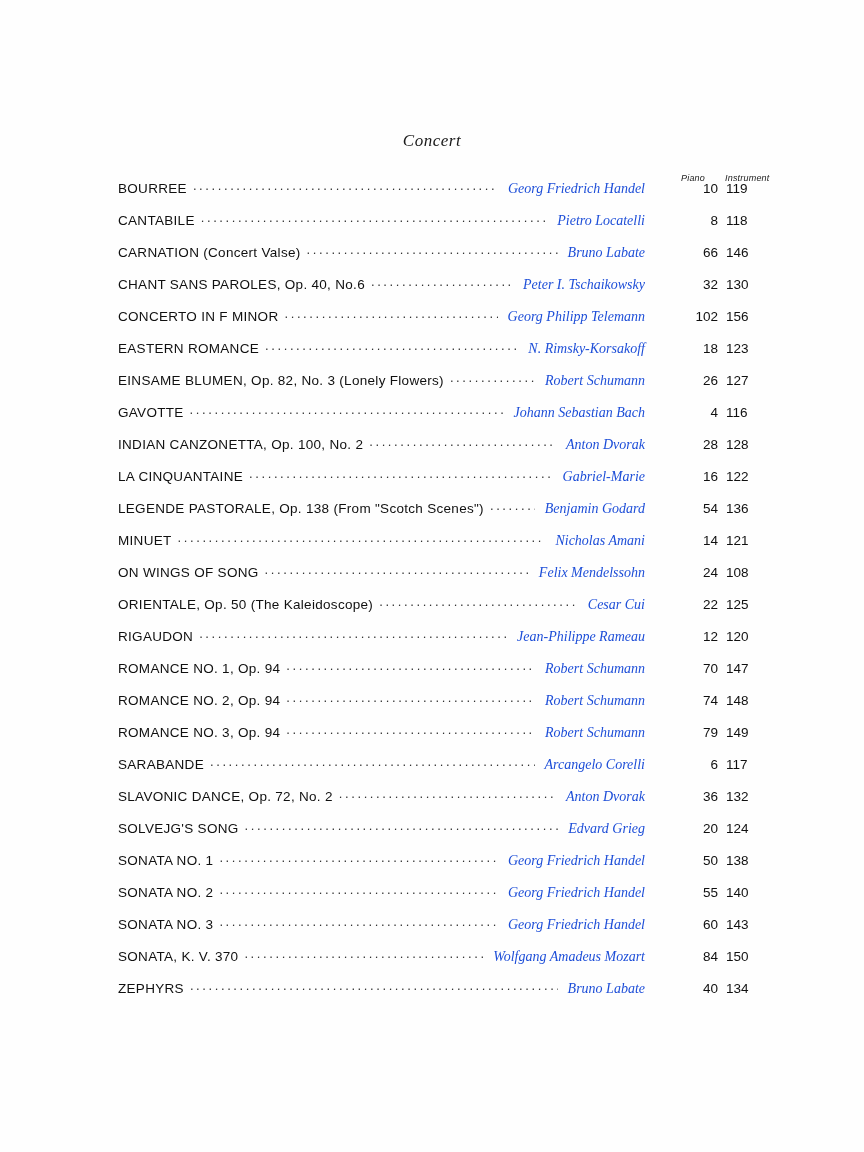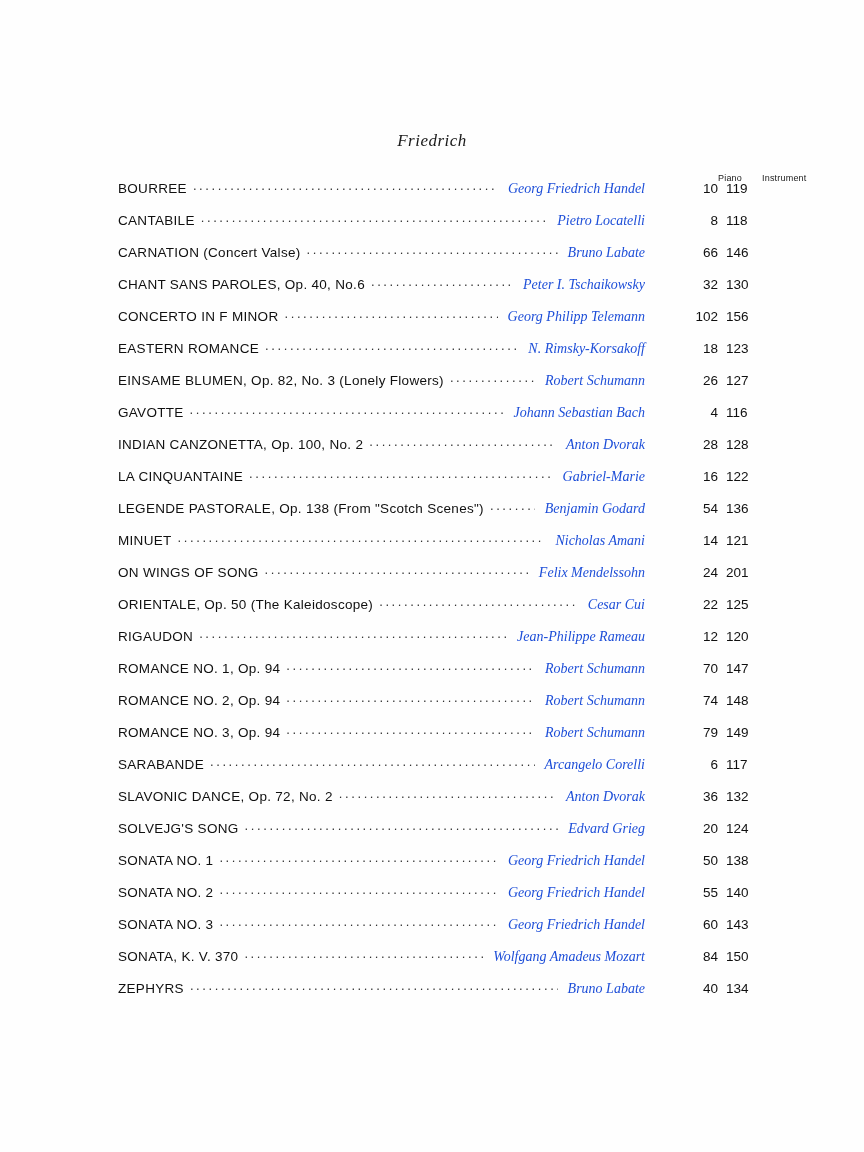"Friedrich" div.contents-title { text: Friedrich -> Concert }
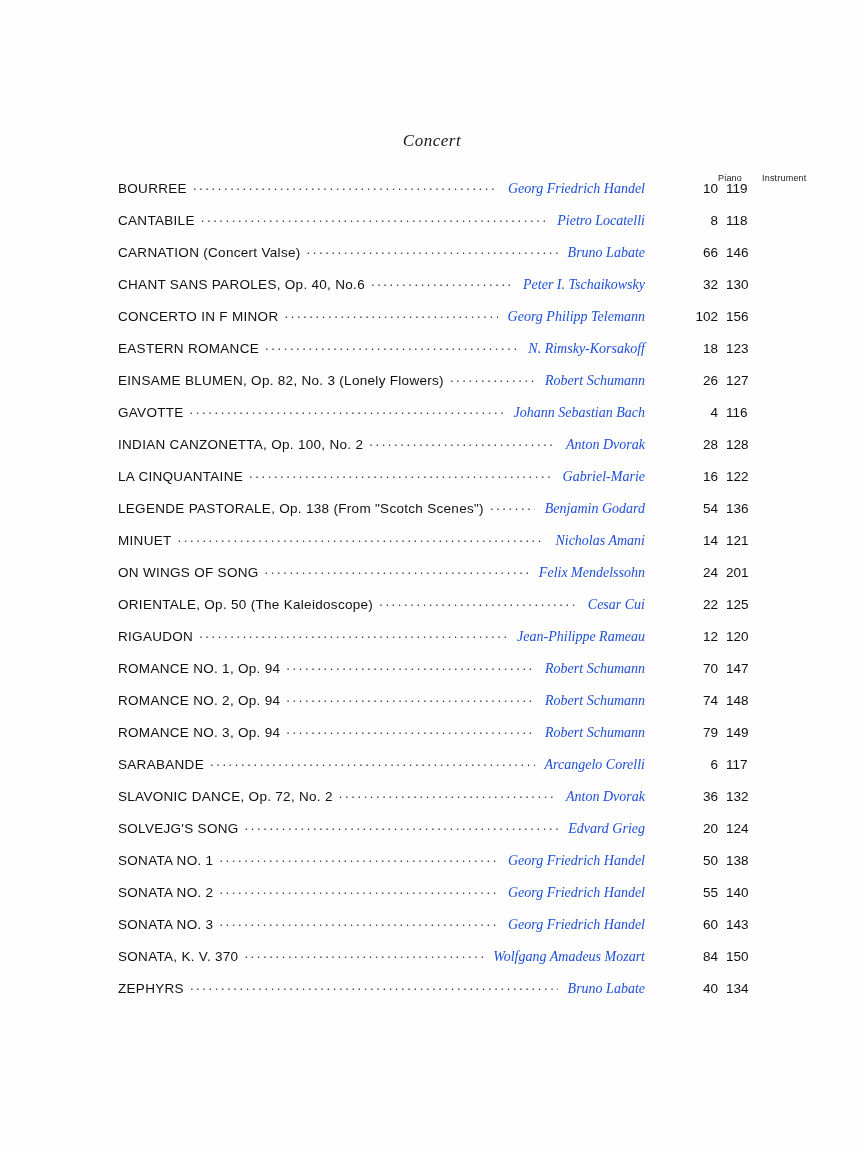"Piano" .col-headers { font-style: none -> italic; left: 696px -> 659px }
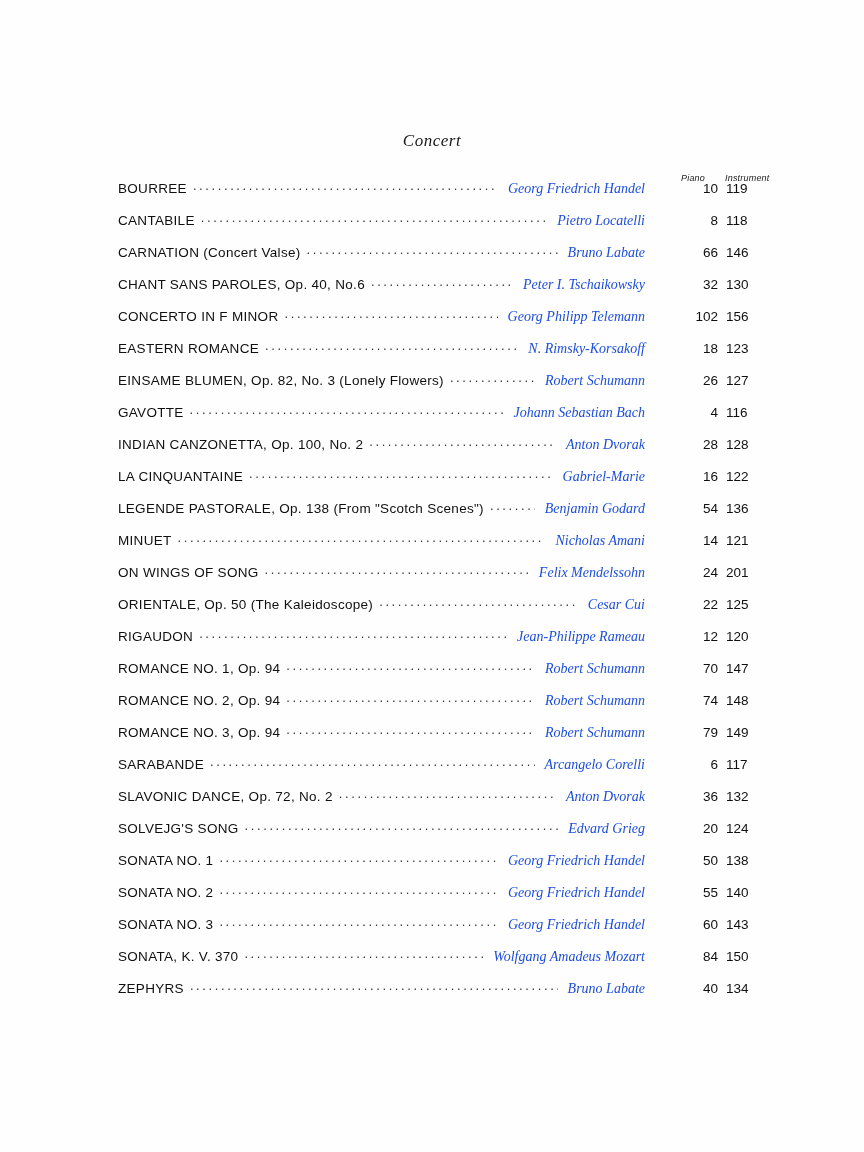"201" span.instr-cell { text: 201 -> 108 }
